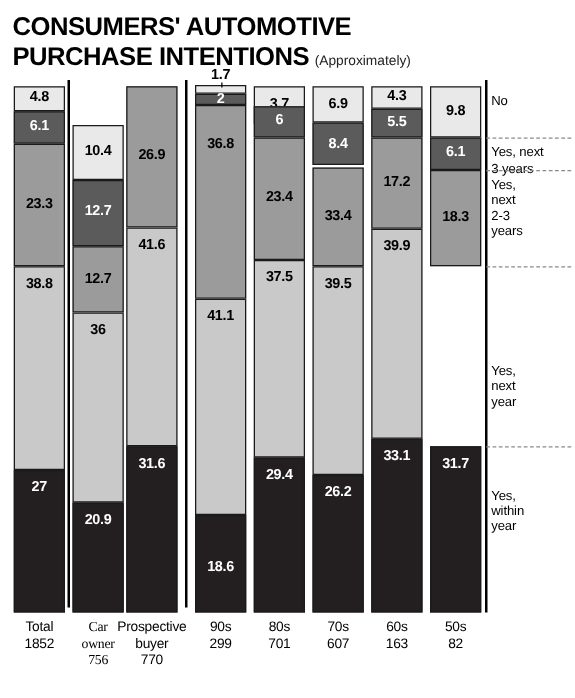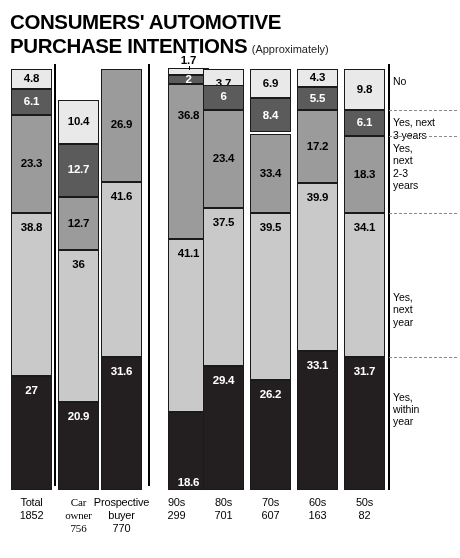"1.7" div.bar { left: 168px -> 156px }
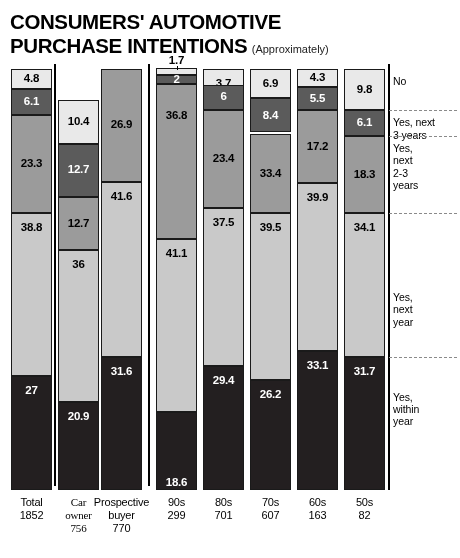"34.1" div.seg { html: <div> <span>34.1</span> </div> -> none }
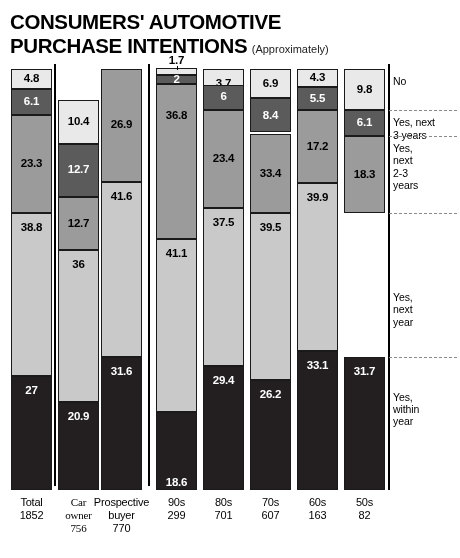"18.6" div.seg { align-items: flex-end -> center }
